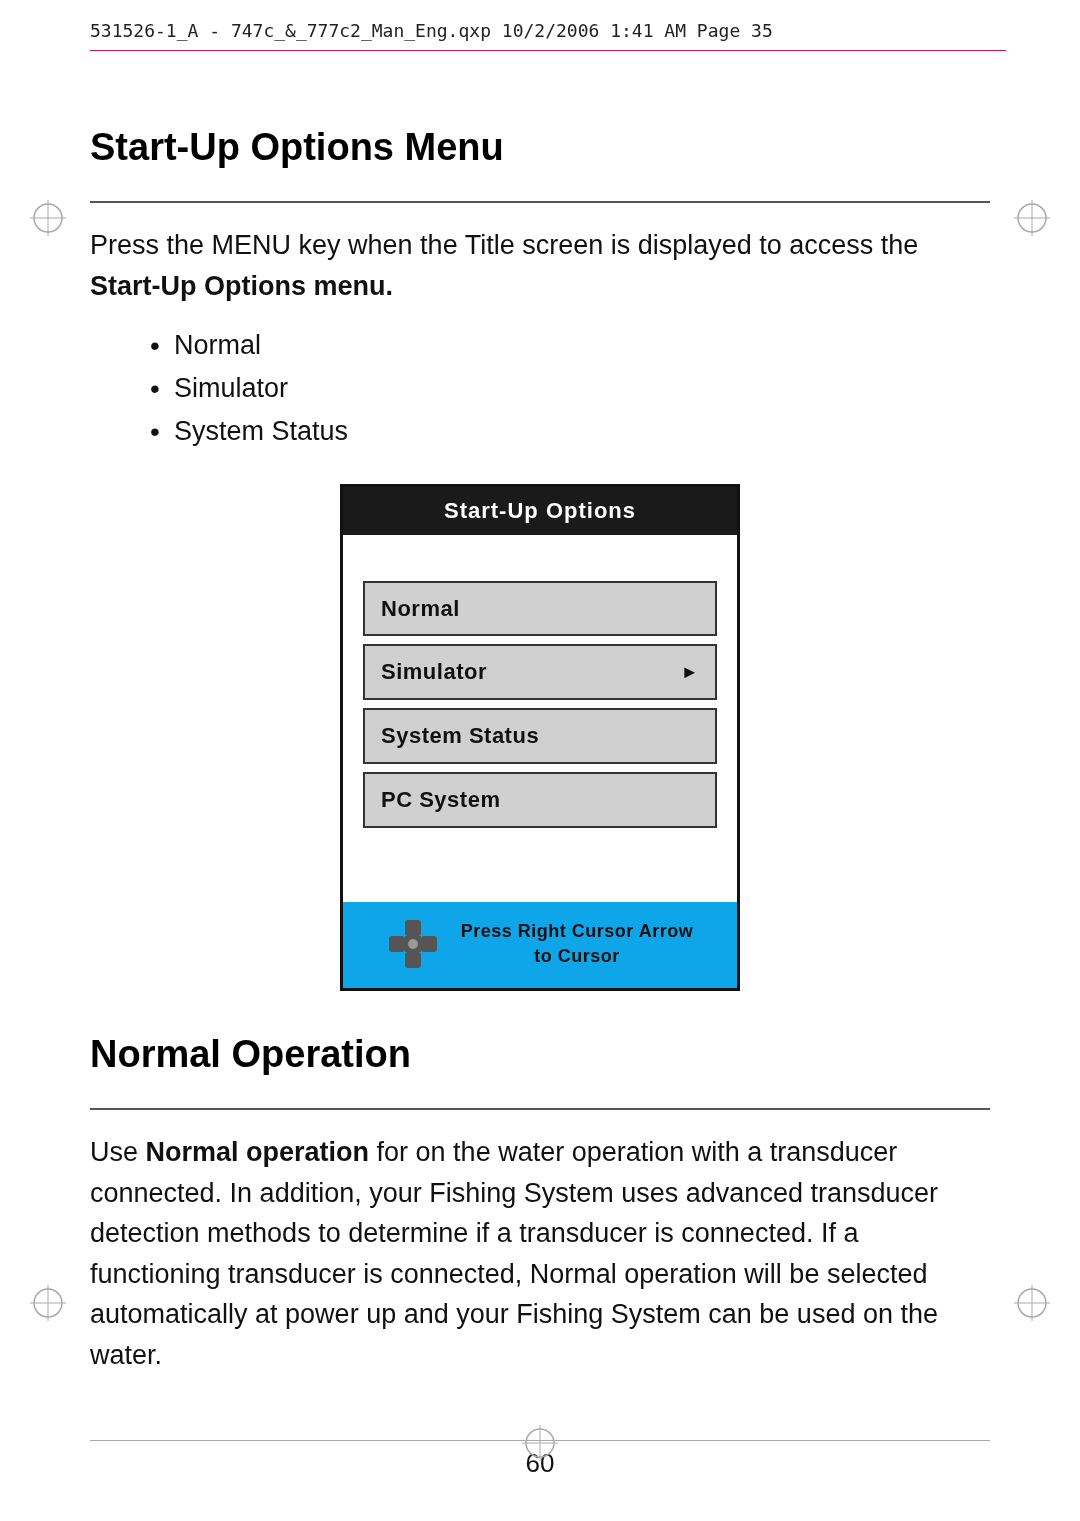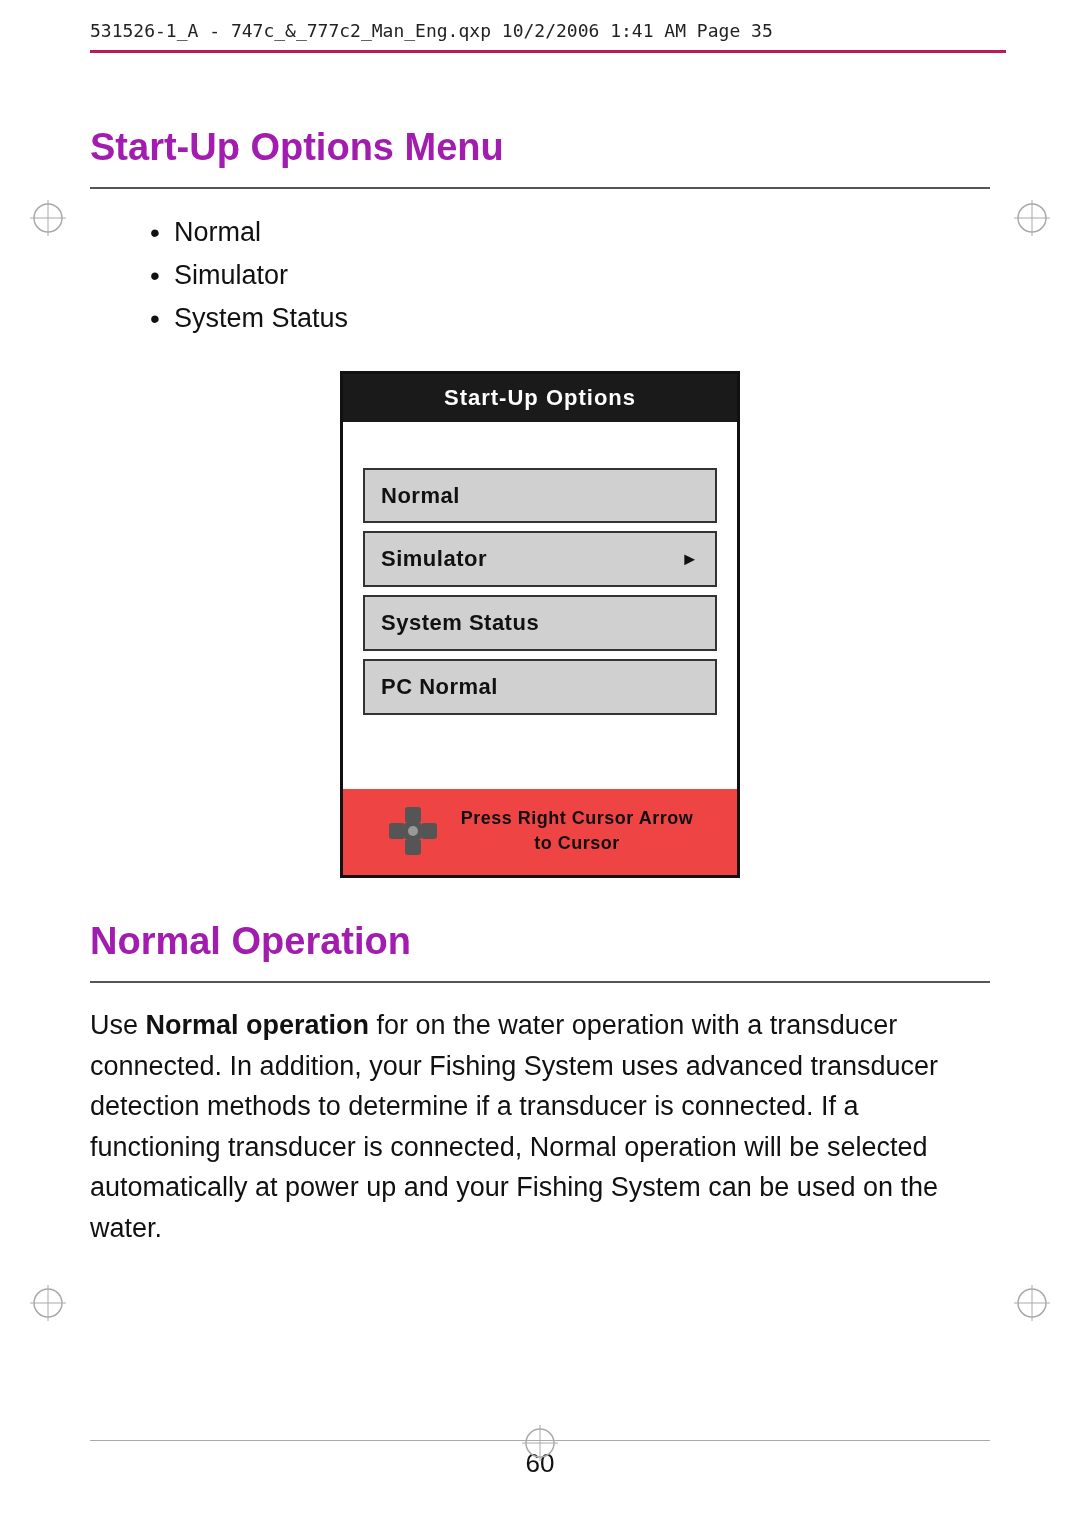"531526-1_A - 747c_&_777c2_Man_Eng.qxp" .header-meta { border-bottom: 3px solid #be185d -> 1px solid #be185d }
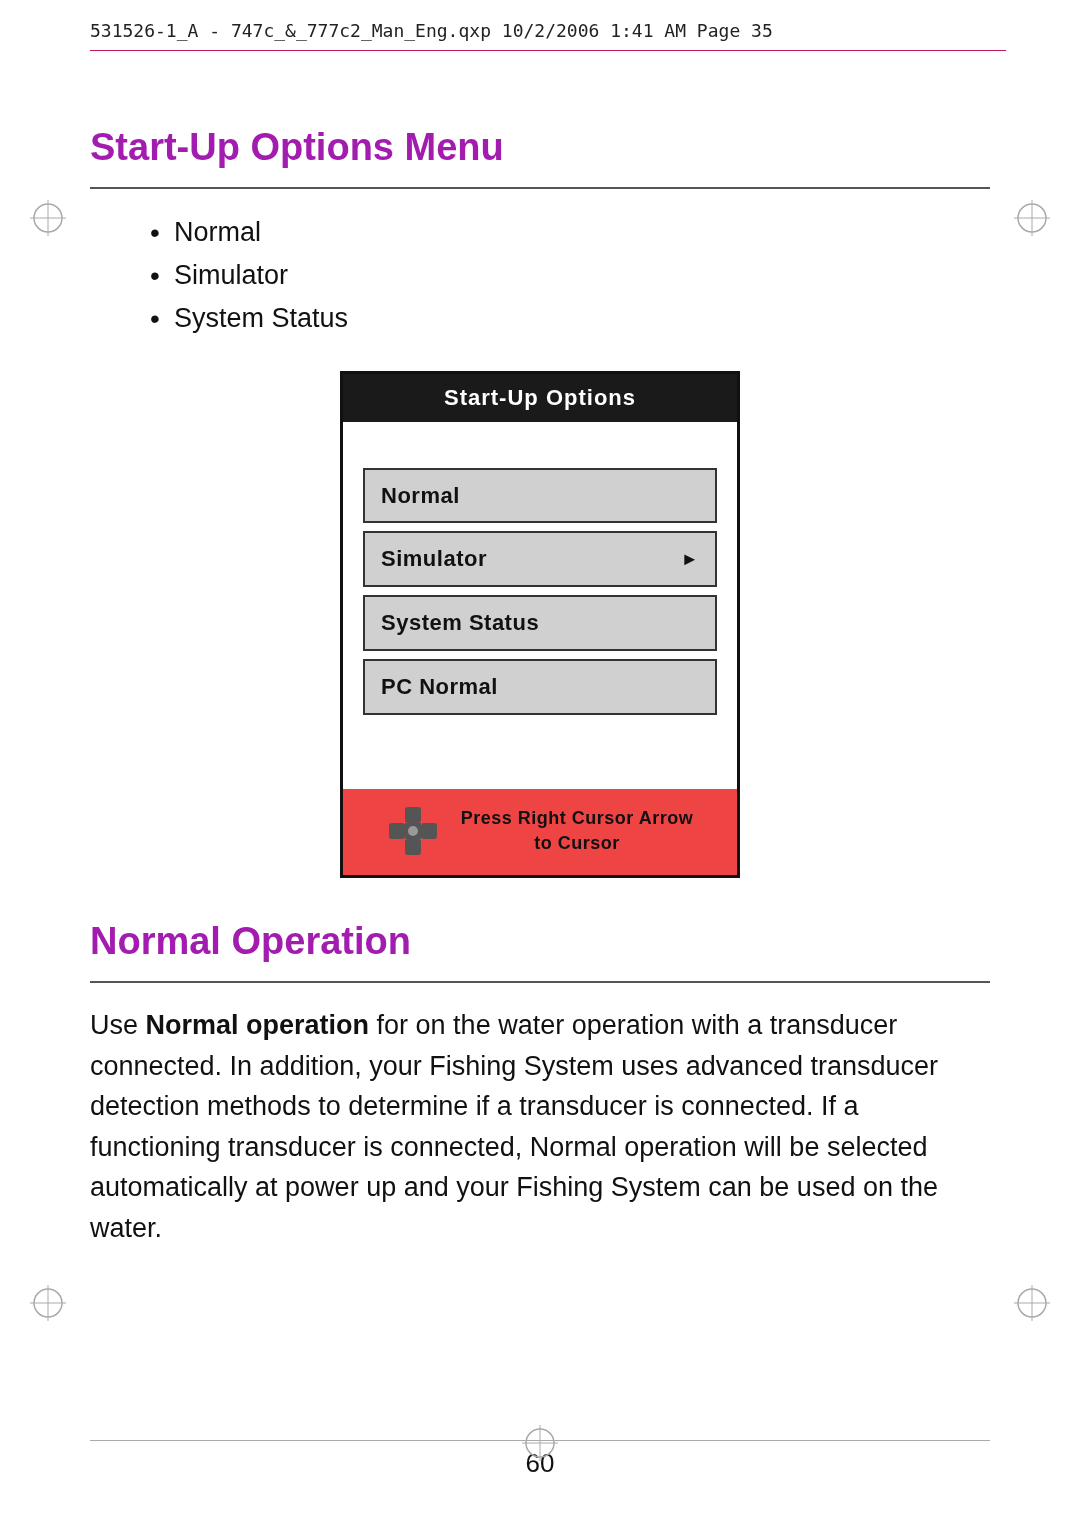"Start-Up Options Menu" .section-title { color: #a21caf -> #000000; padding-bottom: 12px -> 26px }
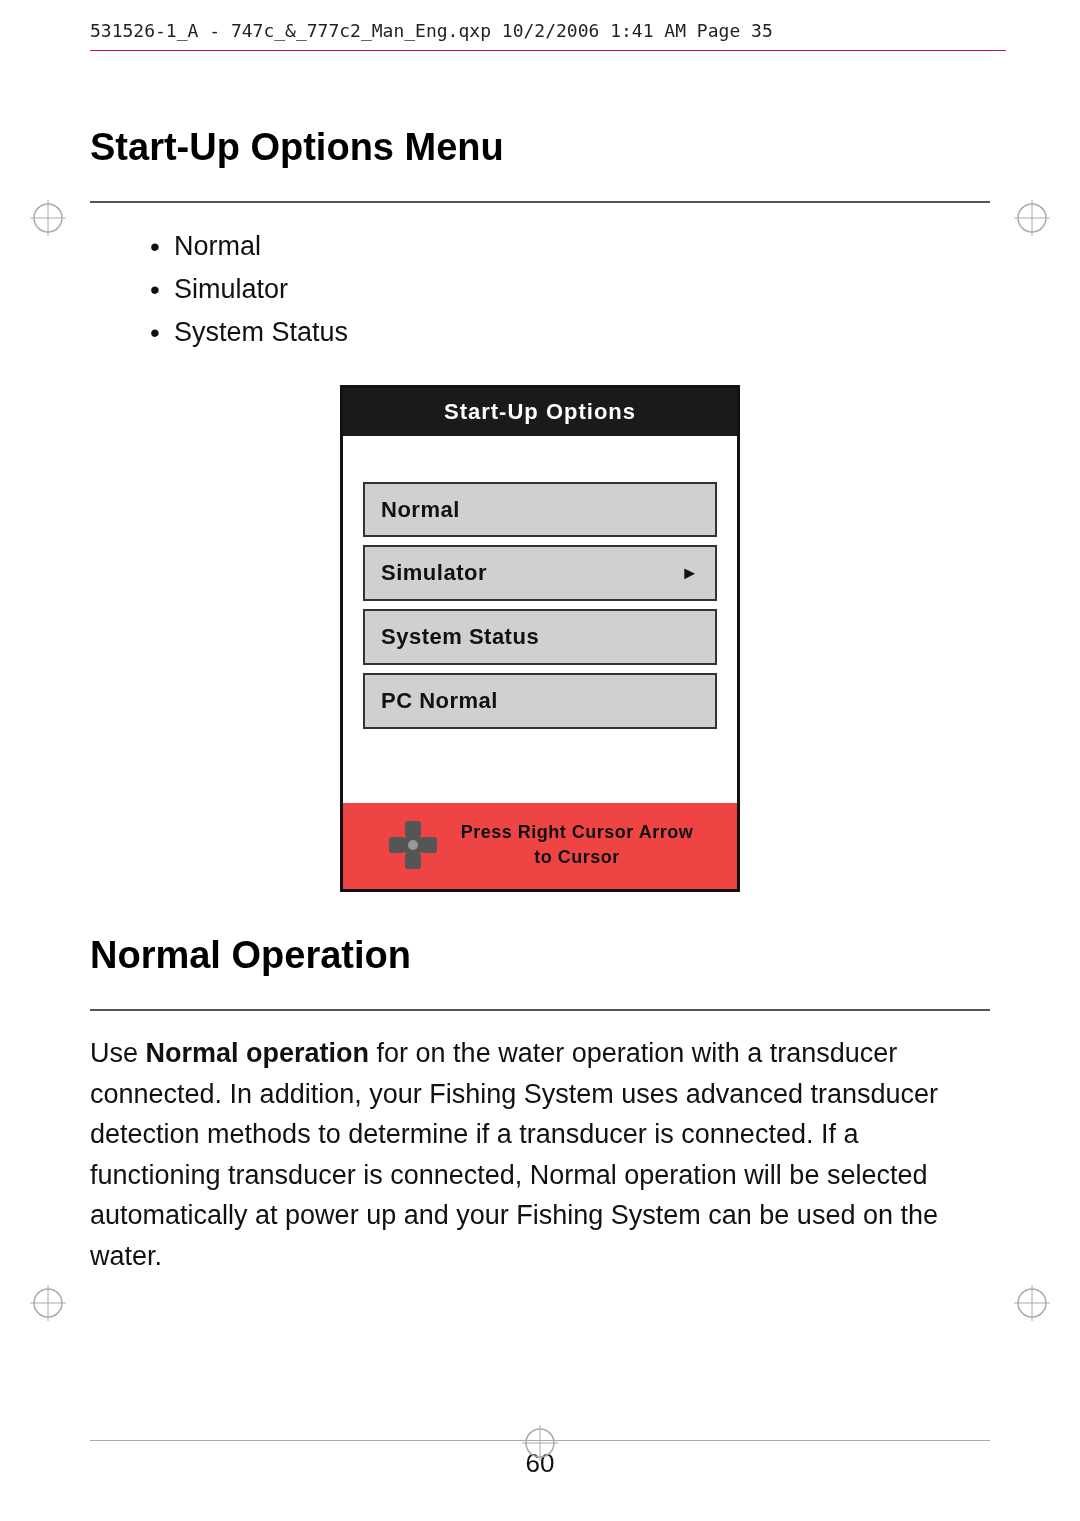"Press the MENU key when" p.body-text { html: none -> <p> <span>Press the MENU key when the Title screen is displayed to access the </span><b>Start-Up Options menu.</b> </p> }
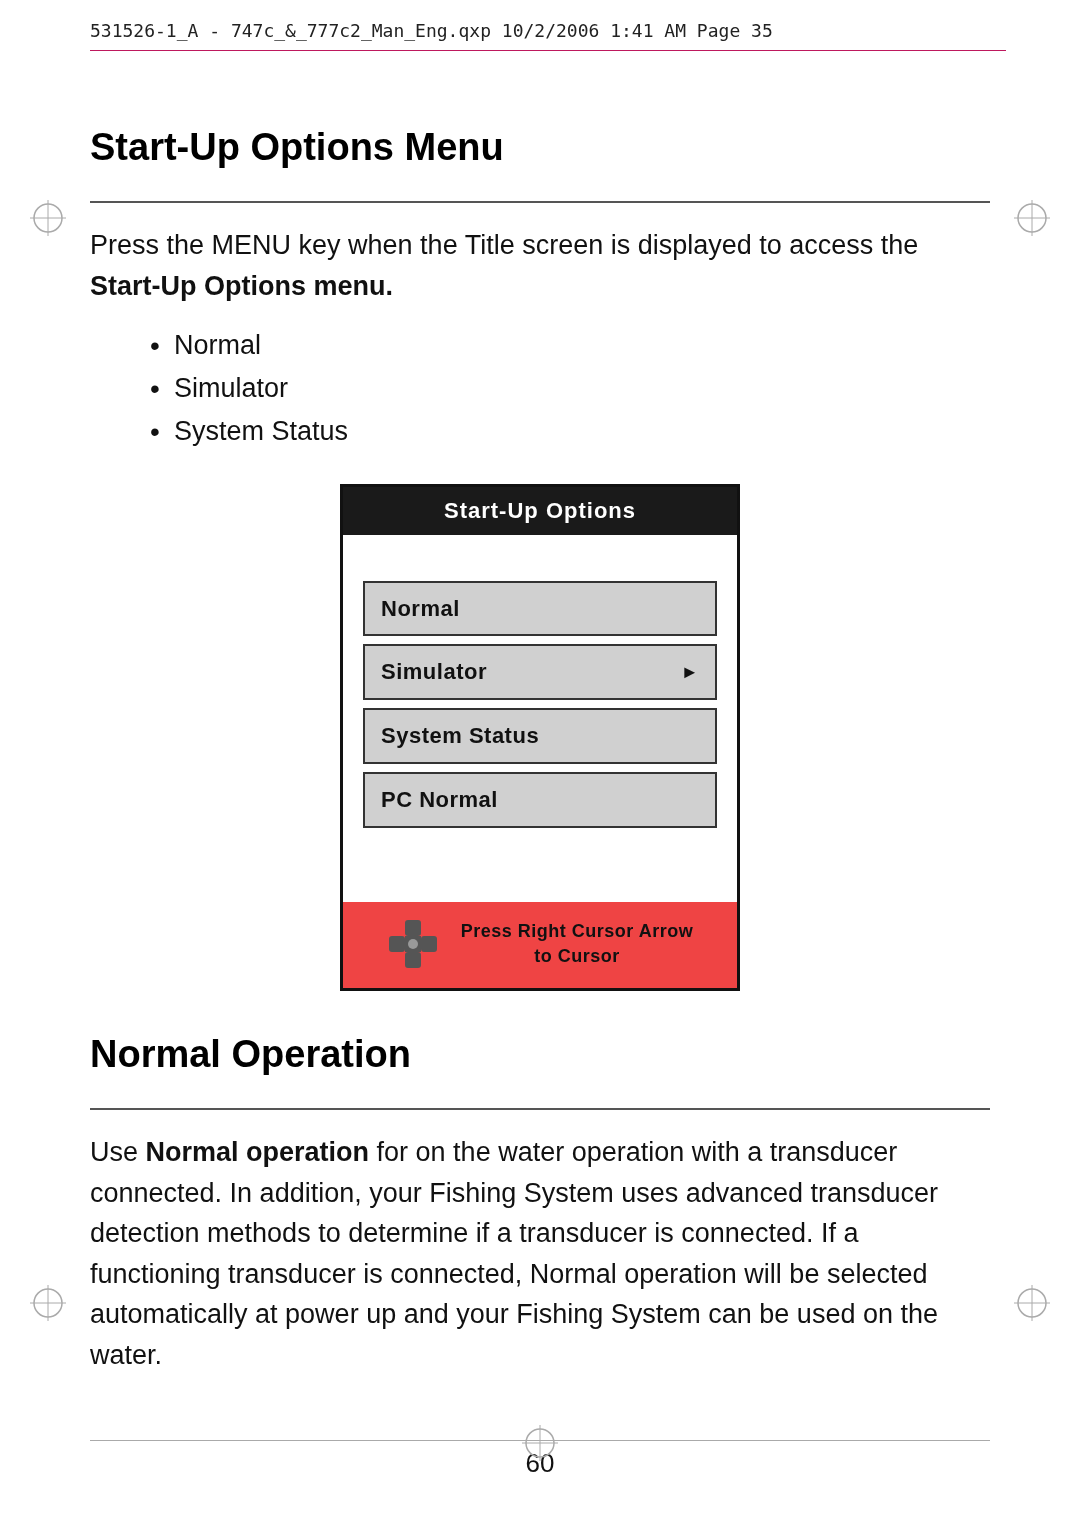"Start-Up Options" .device-screen { background: #ef4444 -> #0ea5e9 }
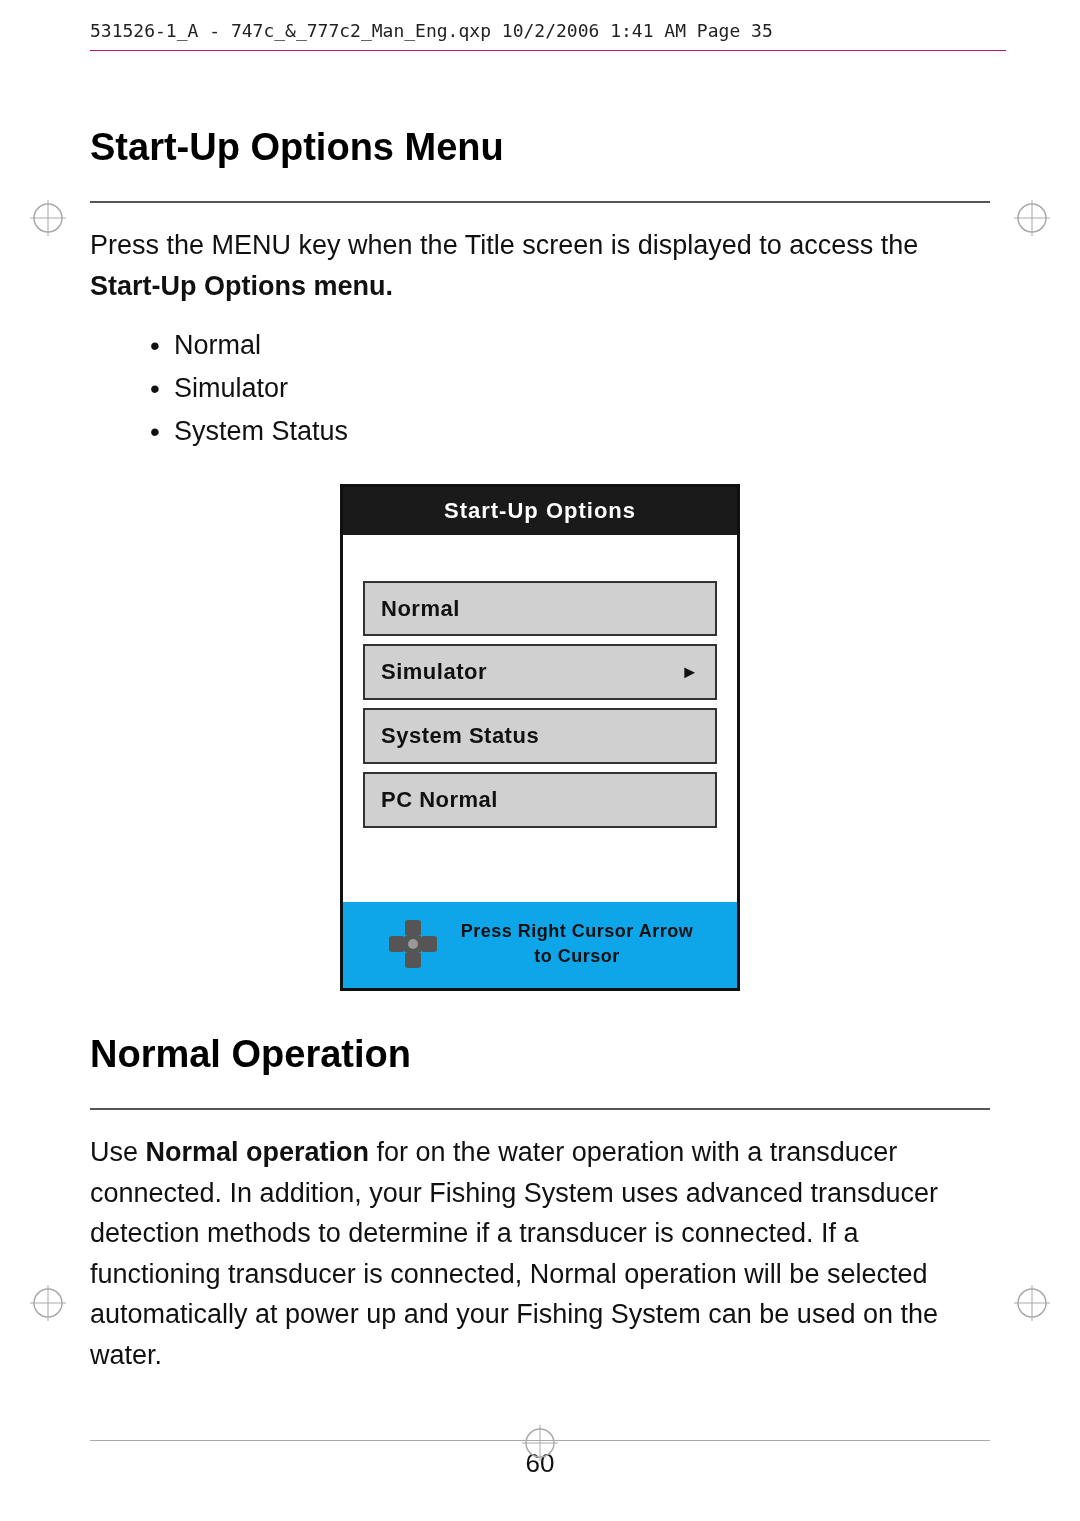"PC Normal" span { text: Normal -> System }
